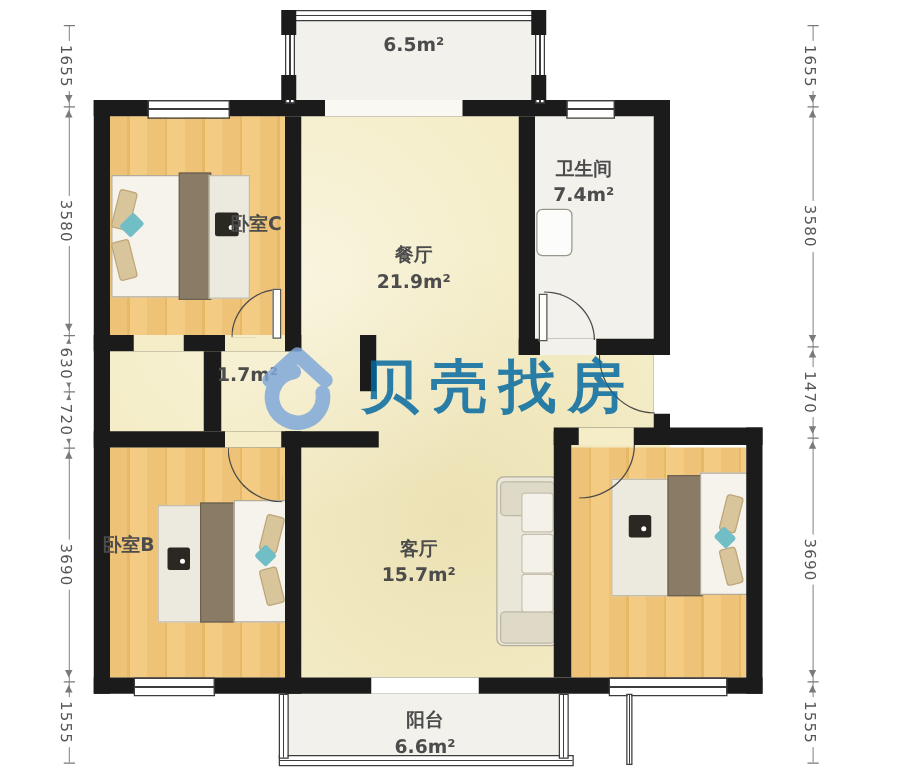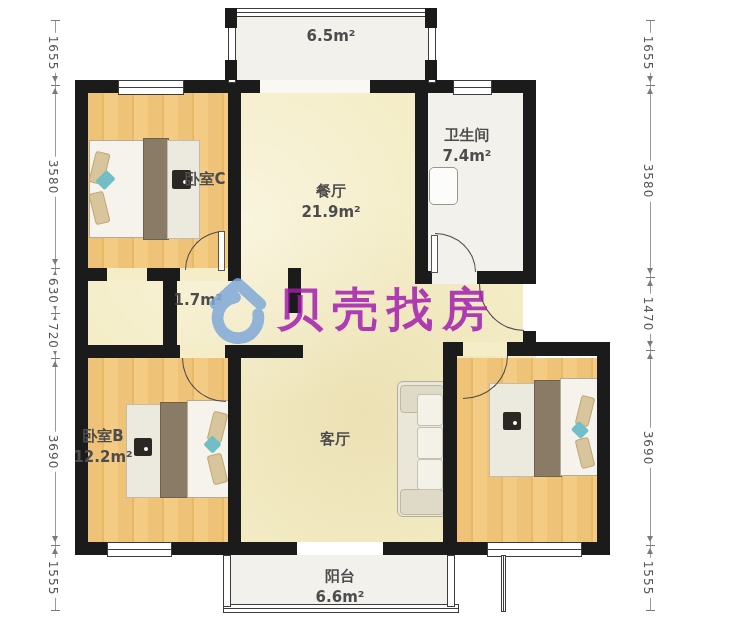"餐厅" div.room-label { top: 181px -> 194px }
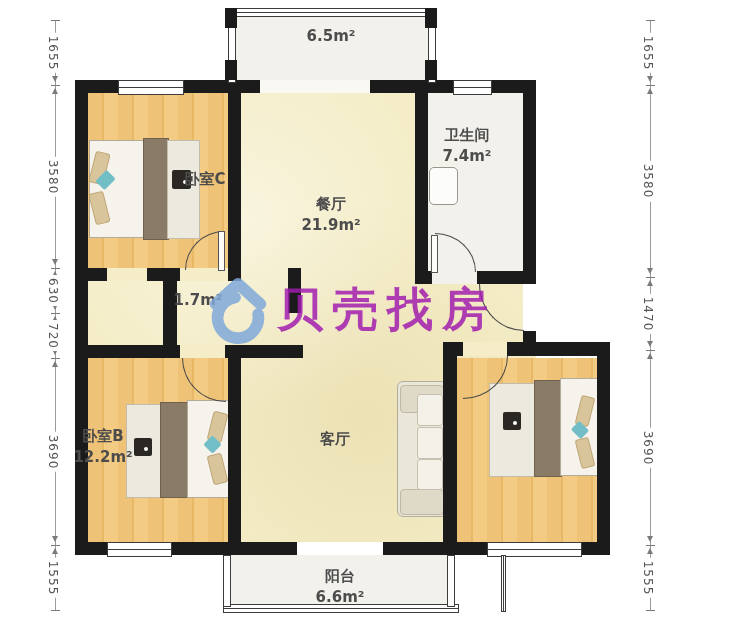"贝壳找房" .wm-text { color: #a21caf -> #0369a1; margin-left: 4px -> 16px }
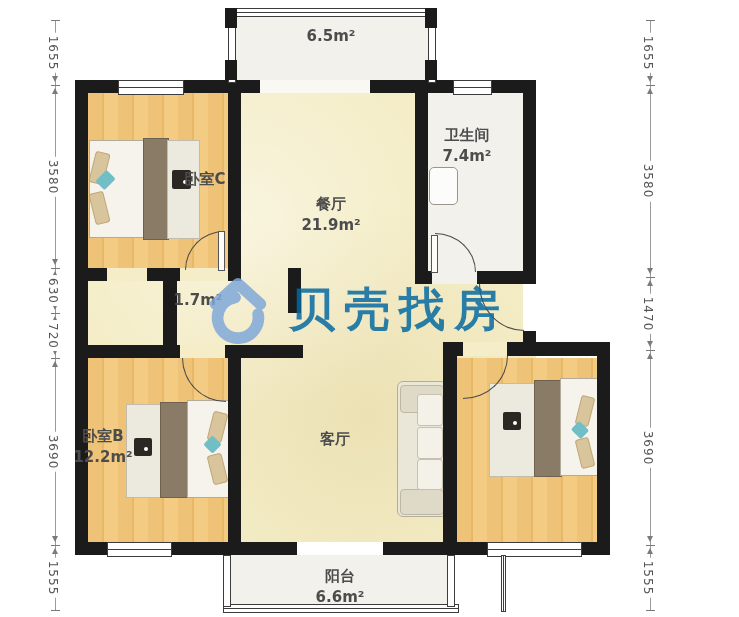"12.2m²" span { html: <span>12.2m²</span> -> none }
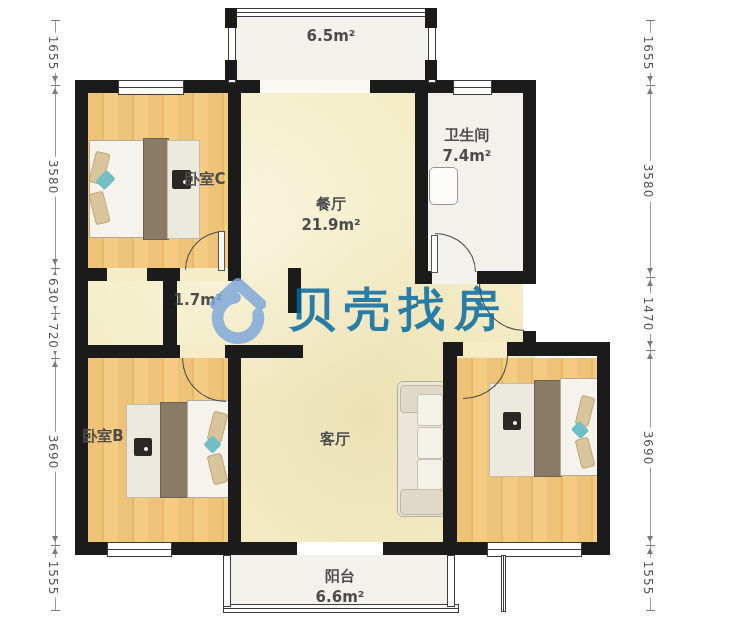"15.7m²" span { html: none -> <span>15.7m²</span> }
